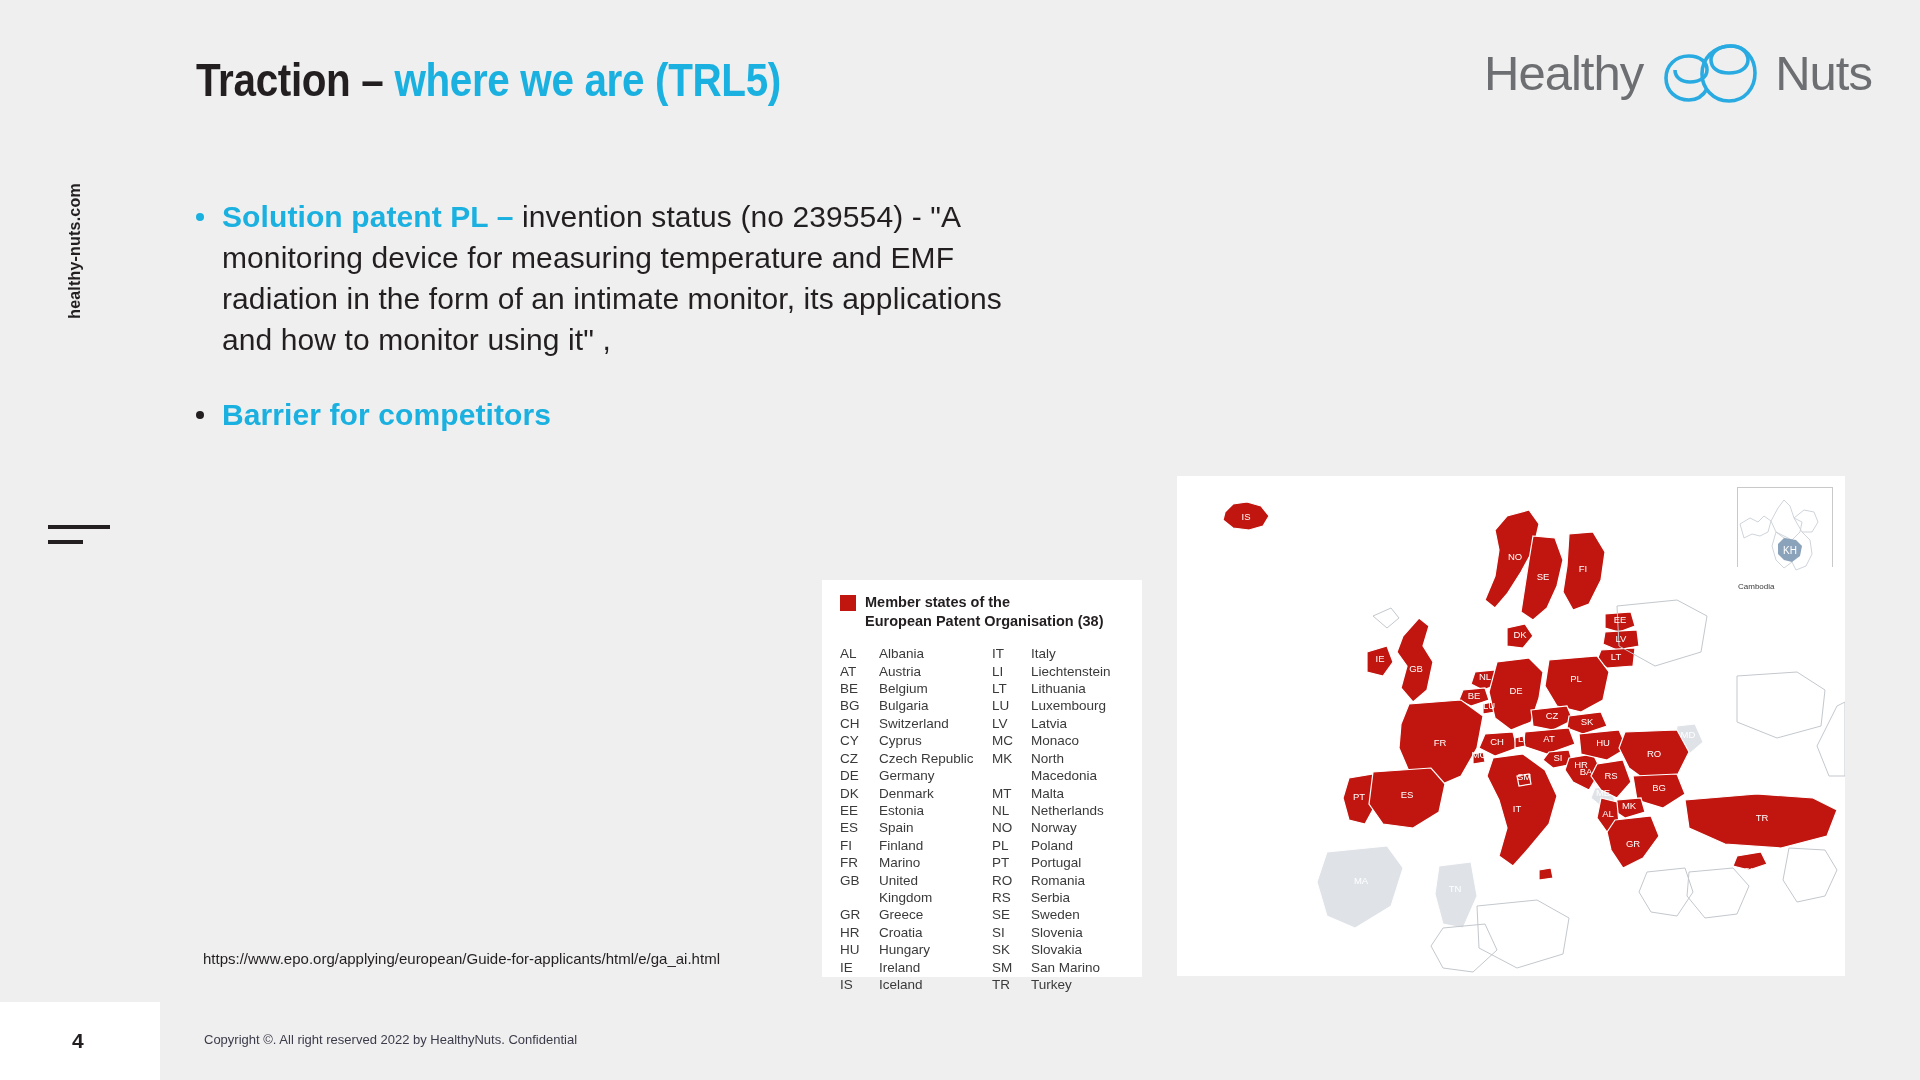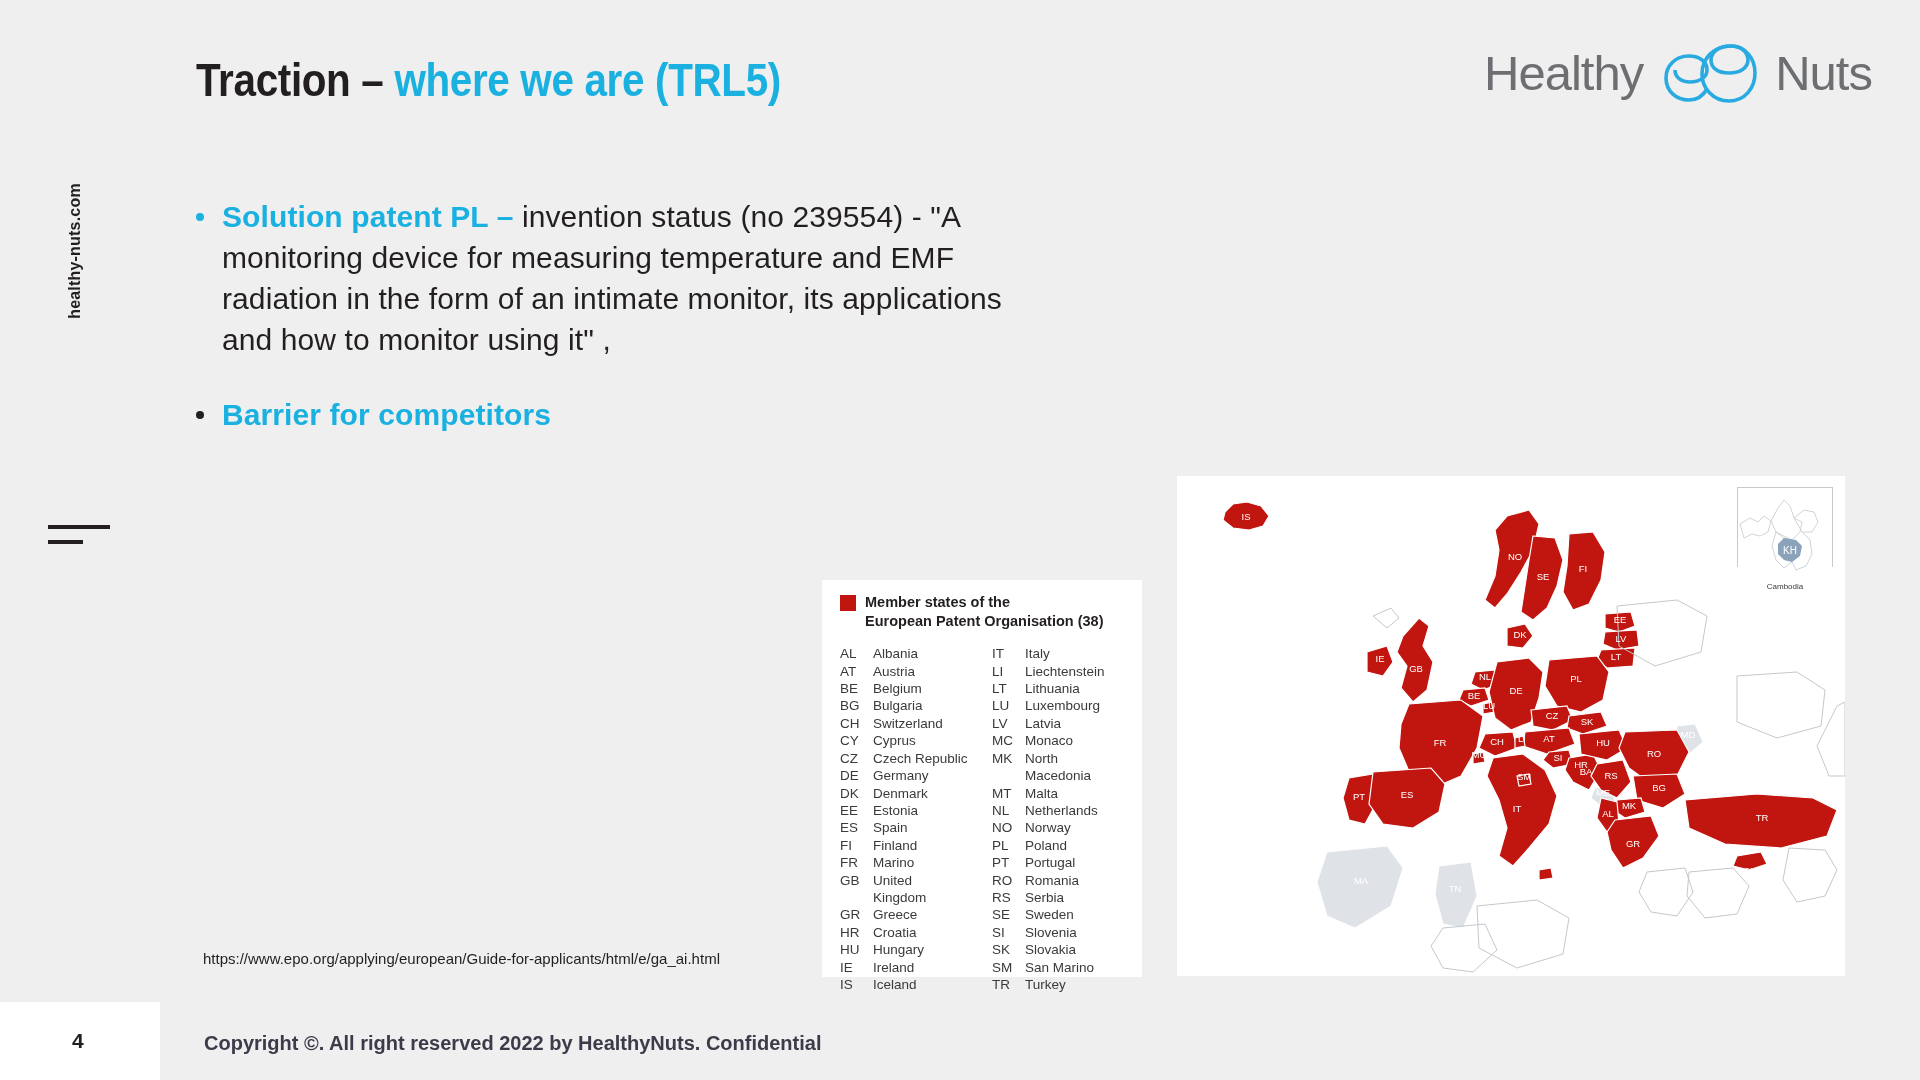"Cambodia" #inset .cap { text-align: center -> none }
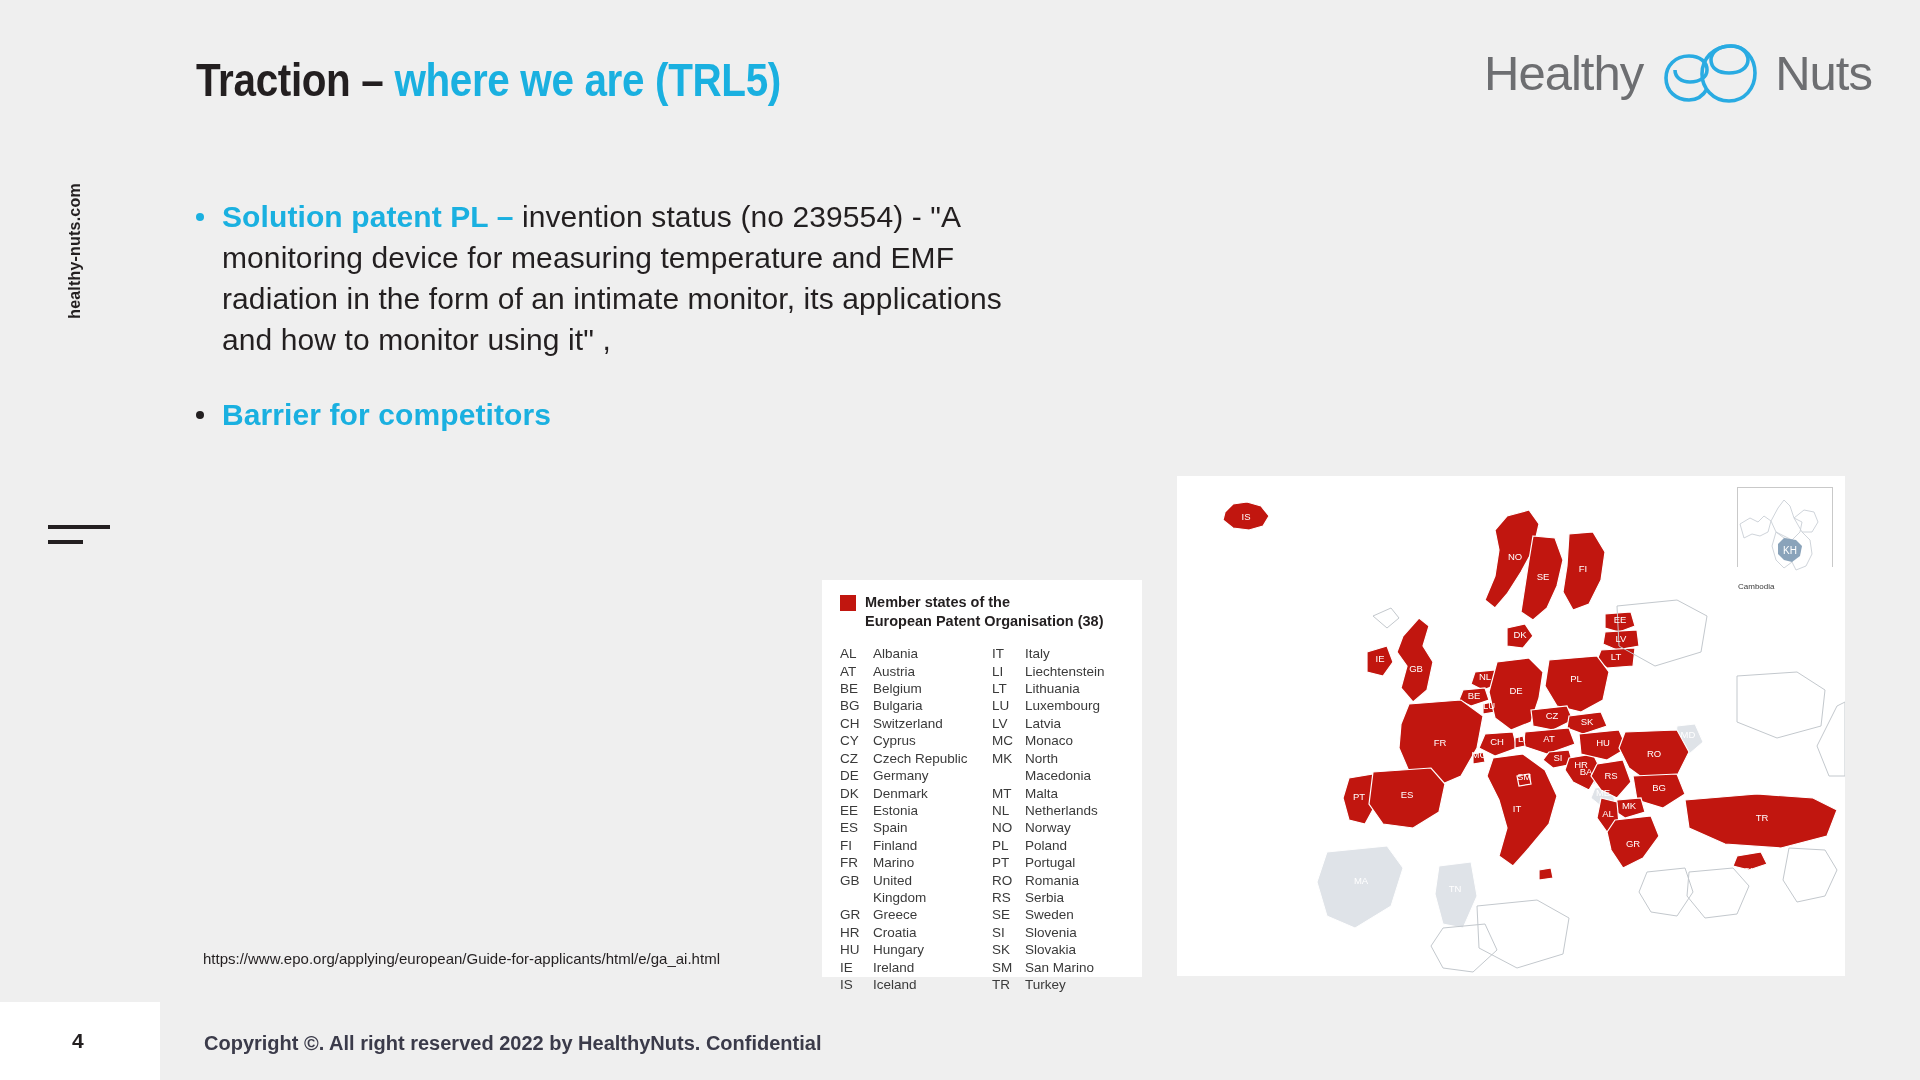"Albania" .crow .nm { margin-left: none -> 6px }
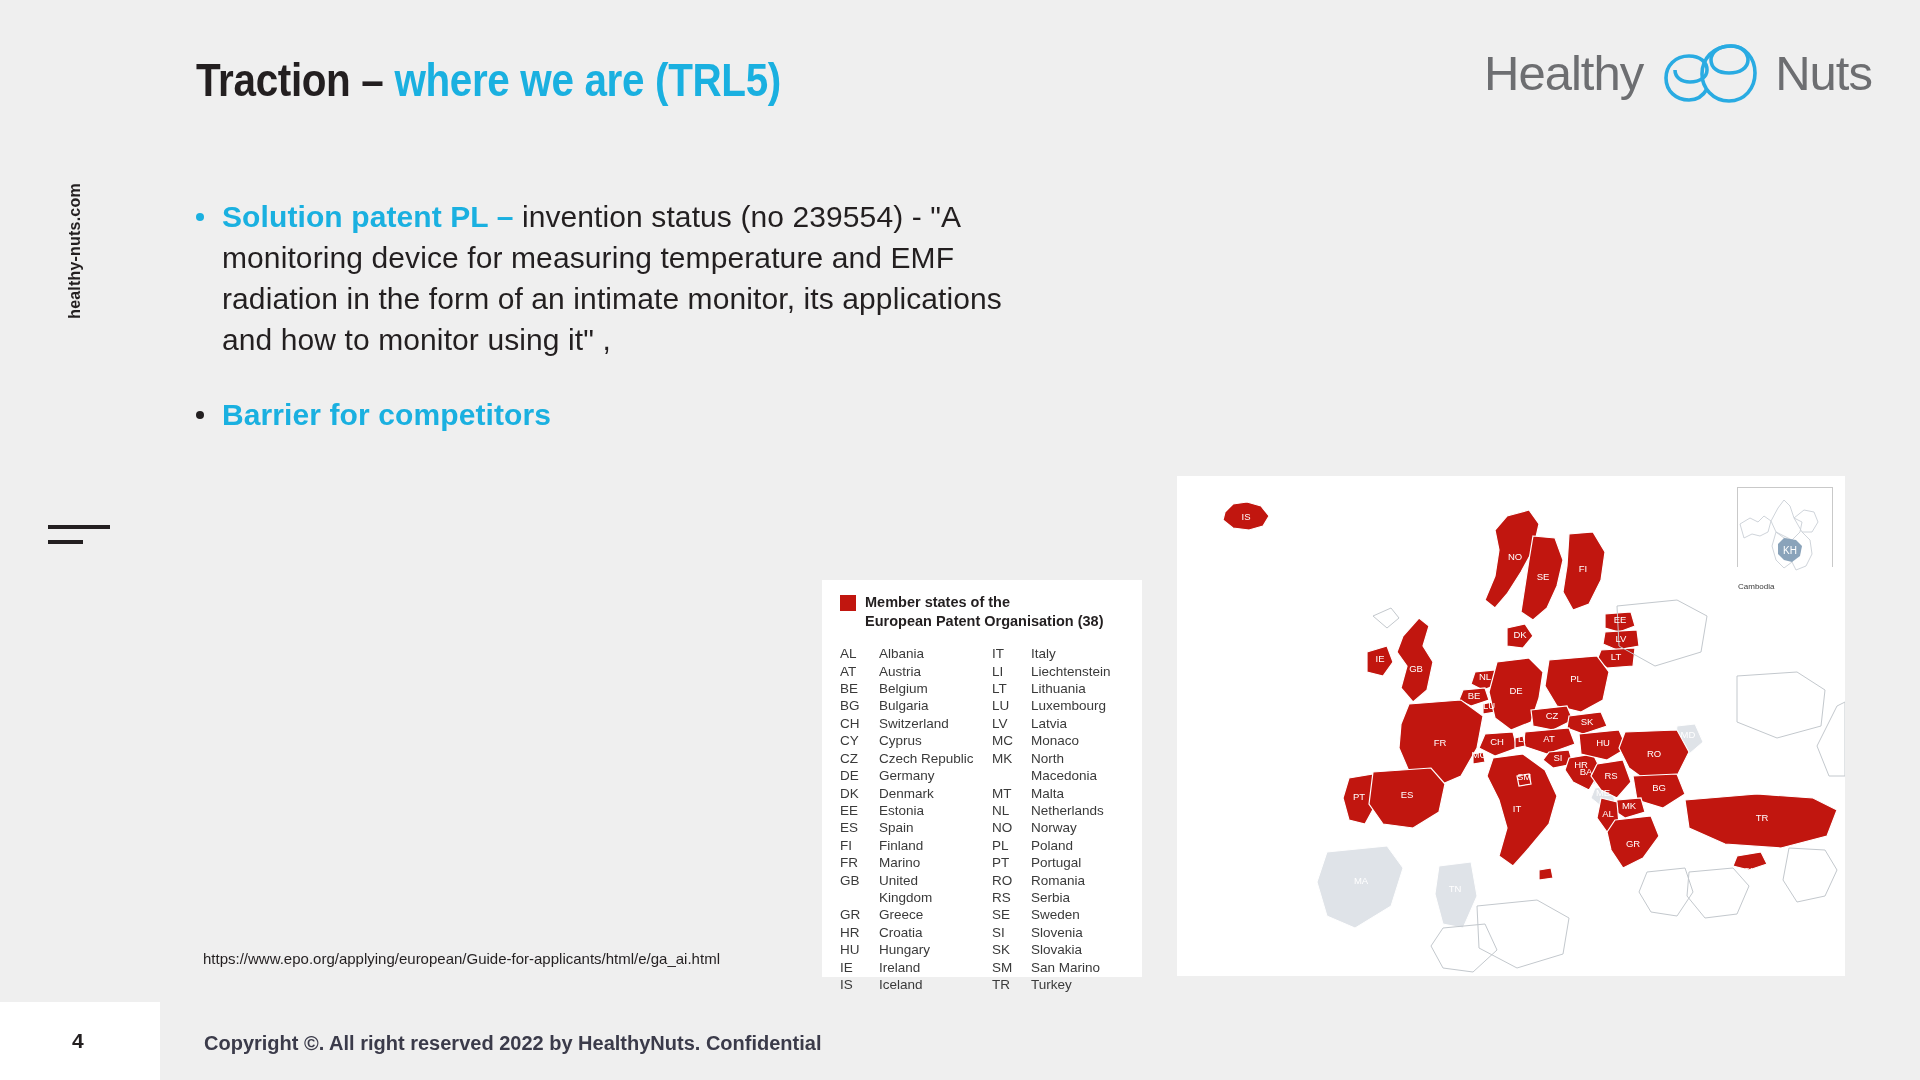"Copyright ©. All right reserved" #copyright { font-size: 20px -> 13px; font-weight: bold -> none }
